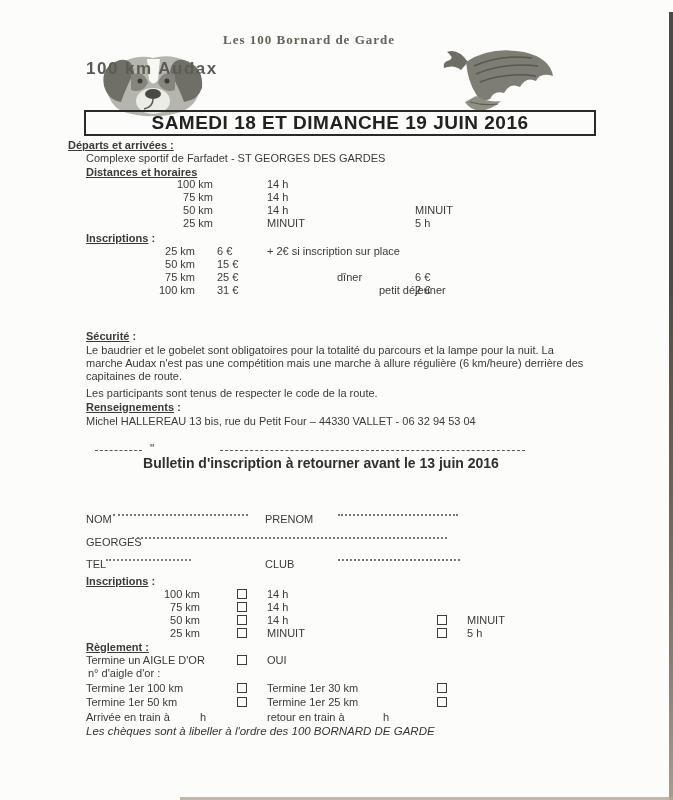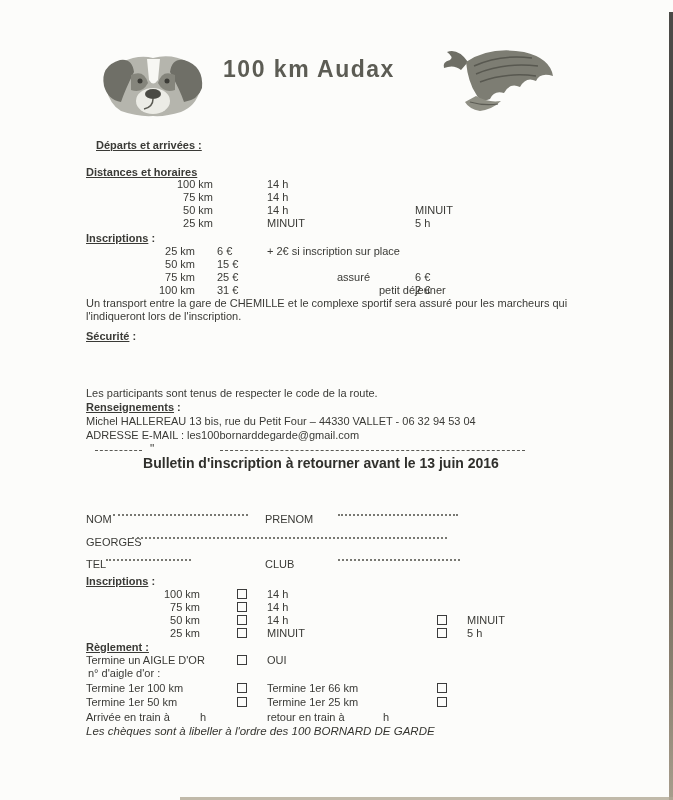"Les 100 Bornard de Garde" div.abs { html: none -> <div>Les 100 Bornard de Garde</div> }
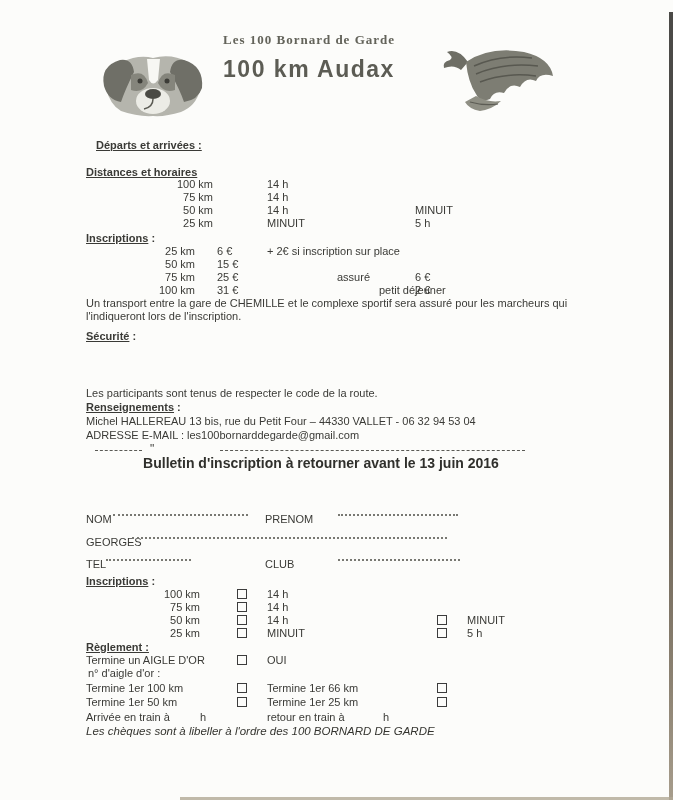"100 km Audax" .t1 { font-size: 23px -> 17px; text-align: center -> left }
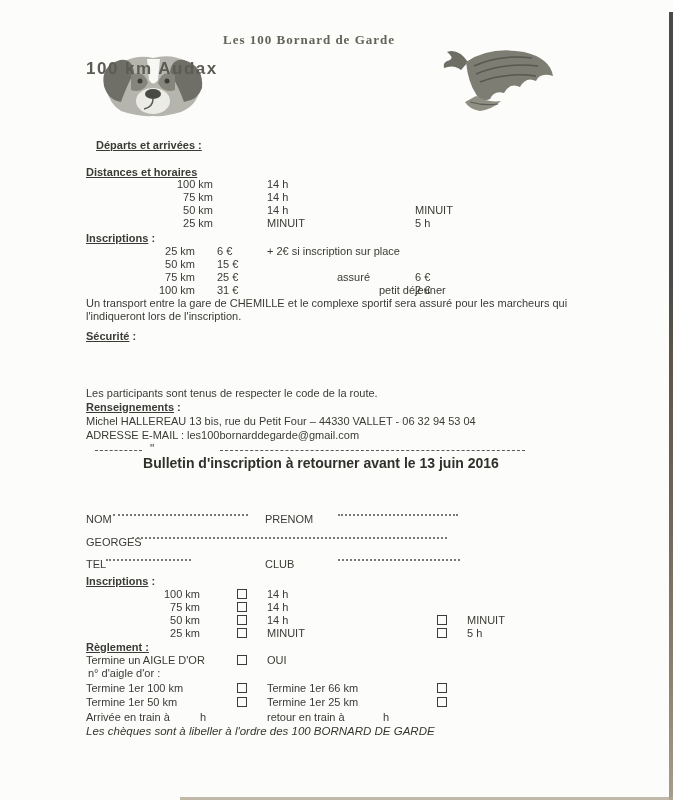"SAMEDI 18 ET DIMANCHE 19" div.abs { html: none -> <div>SAMEDI 18 ET DIMANCHE 19 JUIN 2016</div> }
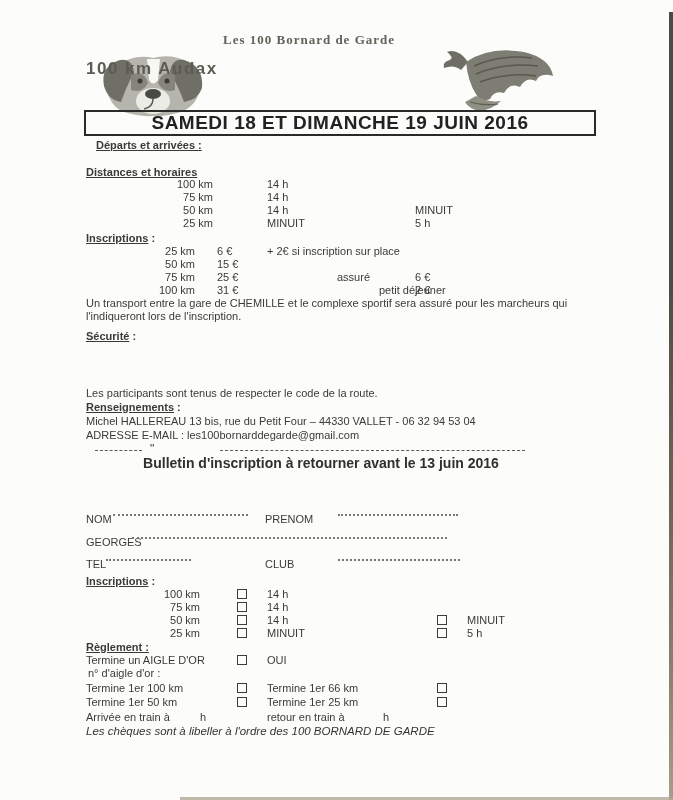"Départs et arrivées :" div.abs { left: 96px -> 68px }
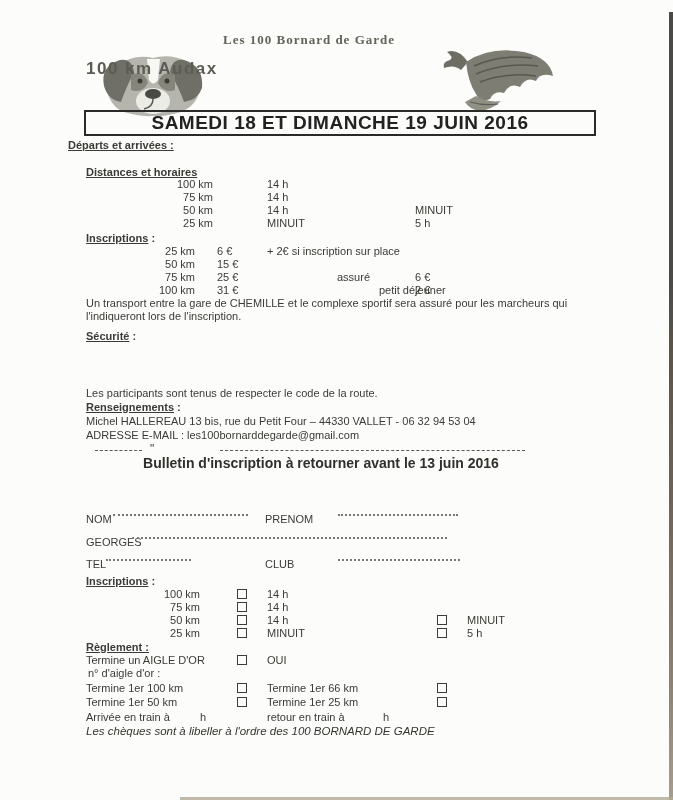"Complexe sportif de Farfadet -" div.abs { html: none -> <div>Complexe sportif de Farfadet - ST GEORGES DES GARDES</div> }
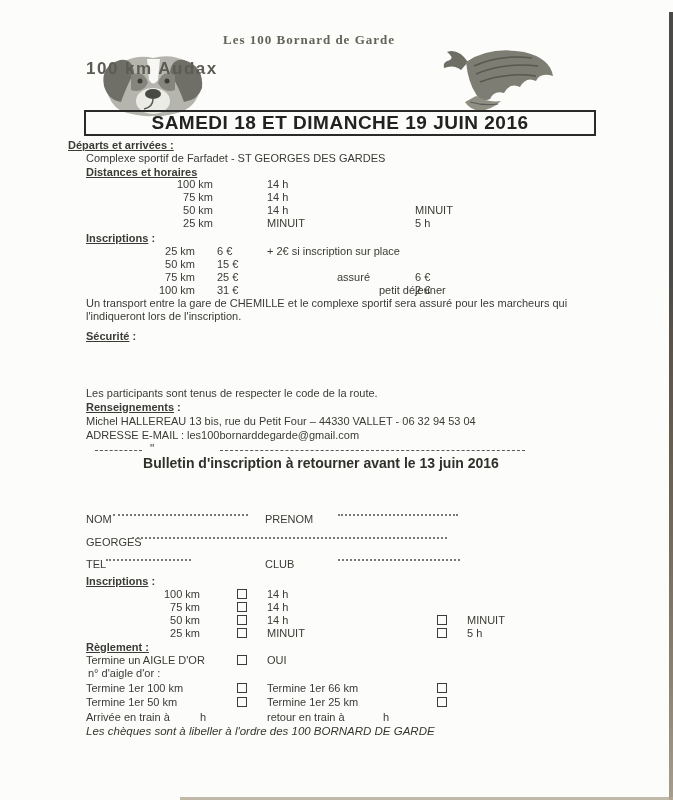"assuré" div.abs { text: assuré -> dîner }
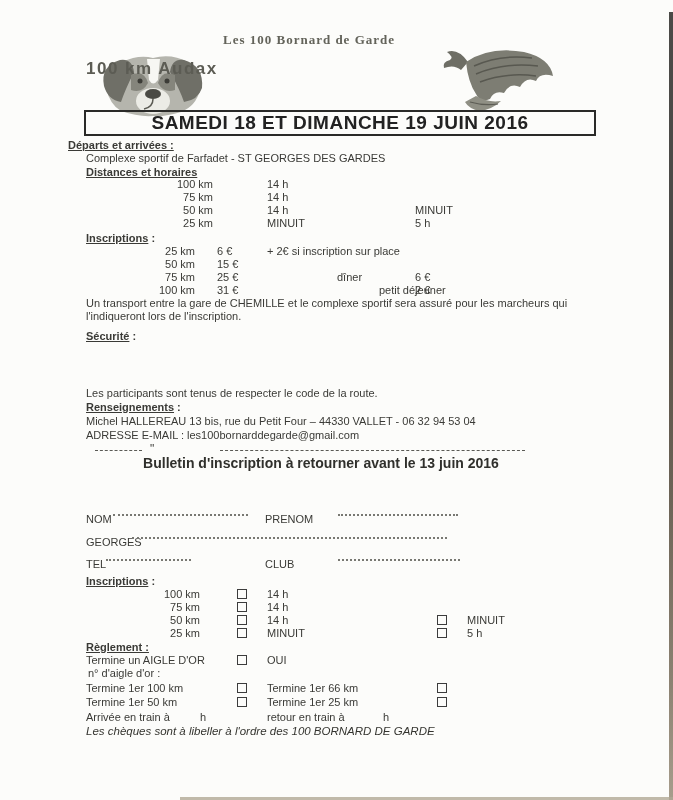"Un transport entre la gare" div.abs { html: <div>Un transport entre la gare de CHEMILLE et le complexe sportif sera assuré pour les marcheurs qui l'indiqueront lors de l'inscription.</div> -> none }
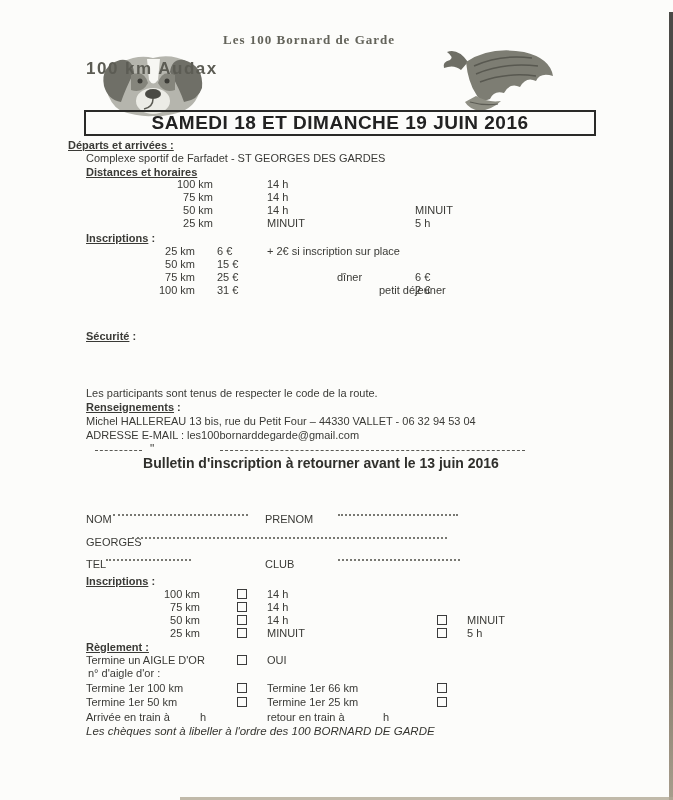"Le baudrier et le gobelet" div.abs { html: none -> <div>Le baudrier et le gobelet sont obligatoires pour la totalité du parcours et la lampe pour la nuit. La marche Audax n'est pas une compétition mais une marche à allure régulière (6 km/heure) derrière des capitaines de route.</div> }
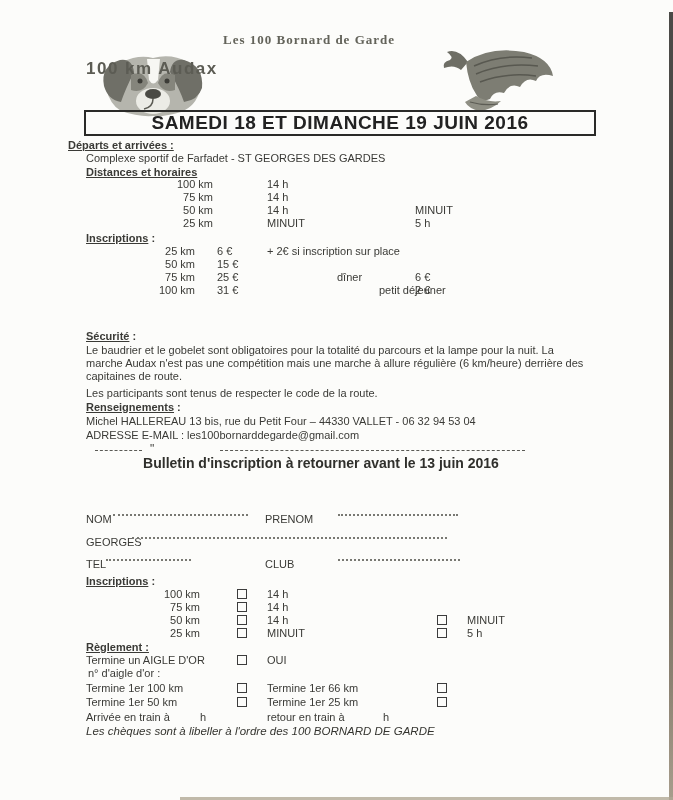"ADRESSE E-MAIL :" div.abs { html: <div>ADRESSE E-MAIL : les100bornarddegarde@gmail.com</div> -> none }
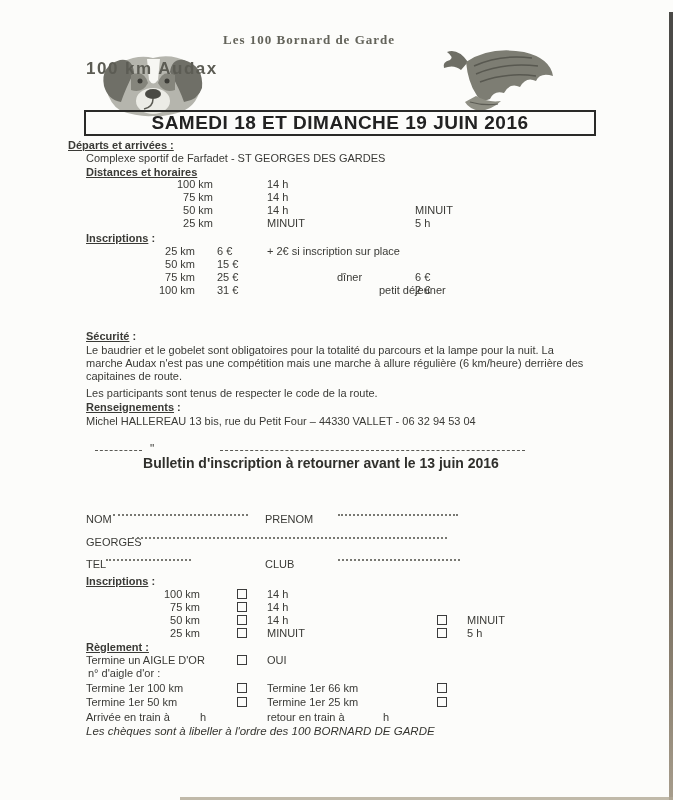"Termine 1er 66 km" div.abs { text: 66 -> 30 }
